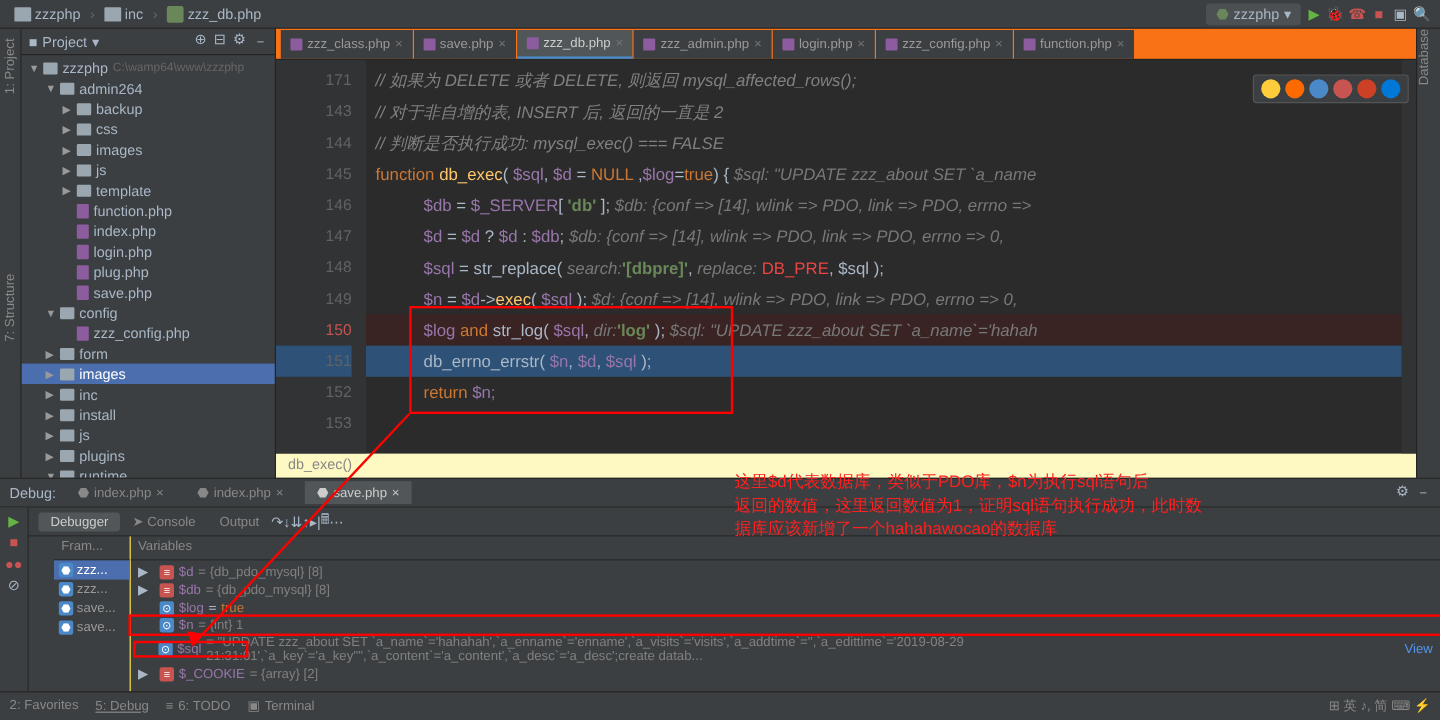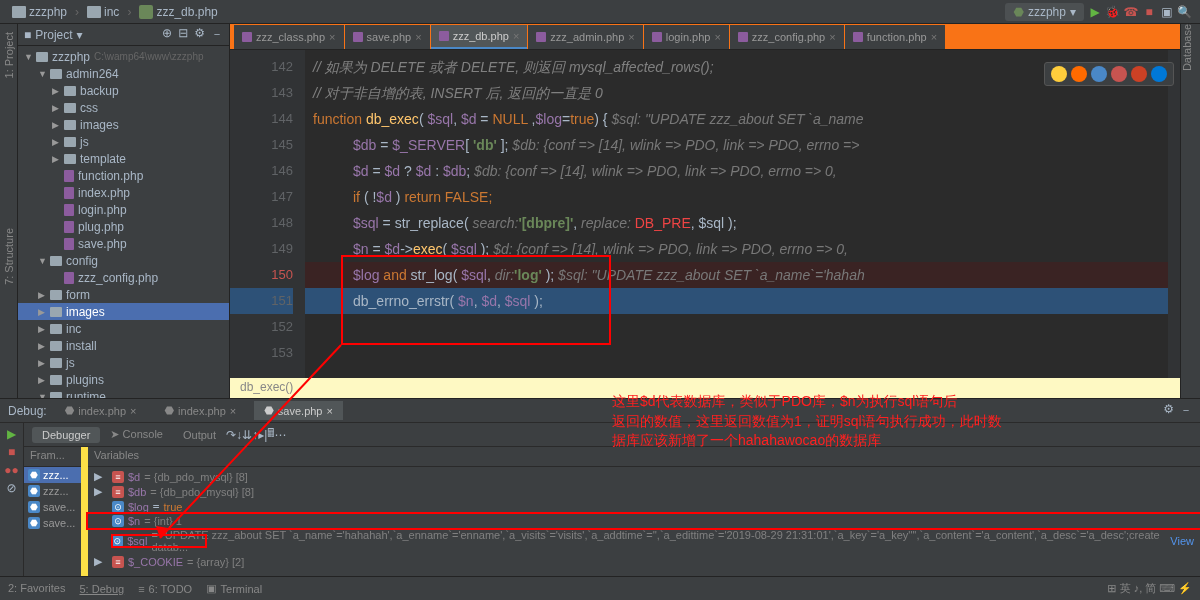"142" div { text: 142 -> 171 }
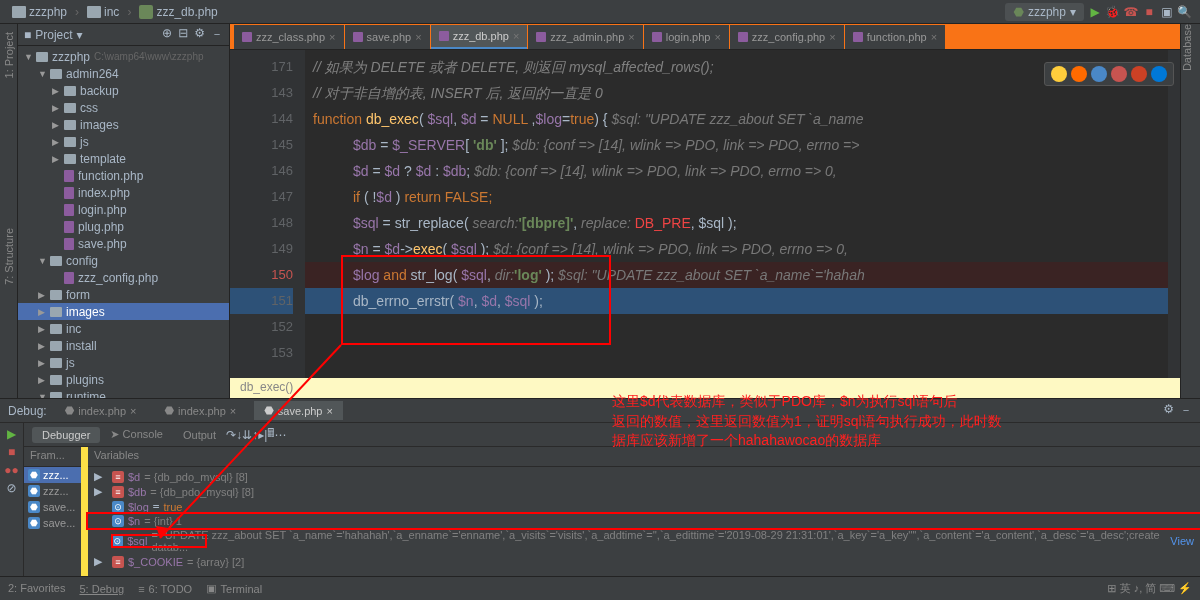"// 对于非自增的表, INSERT 后, 返回的一直是" span.cmt { text: 0 -> 2 }
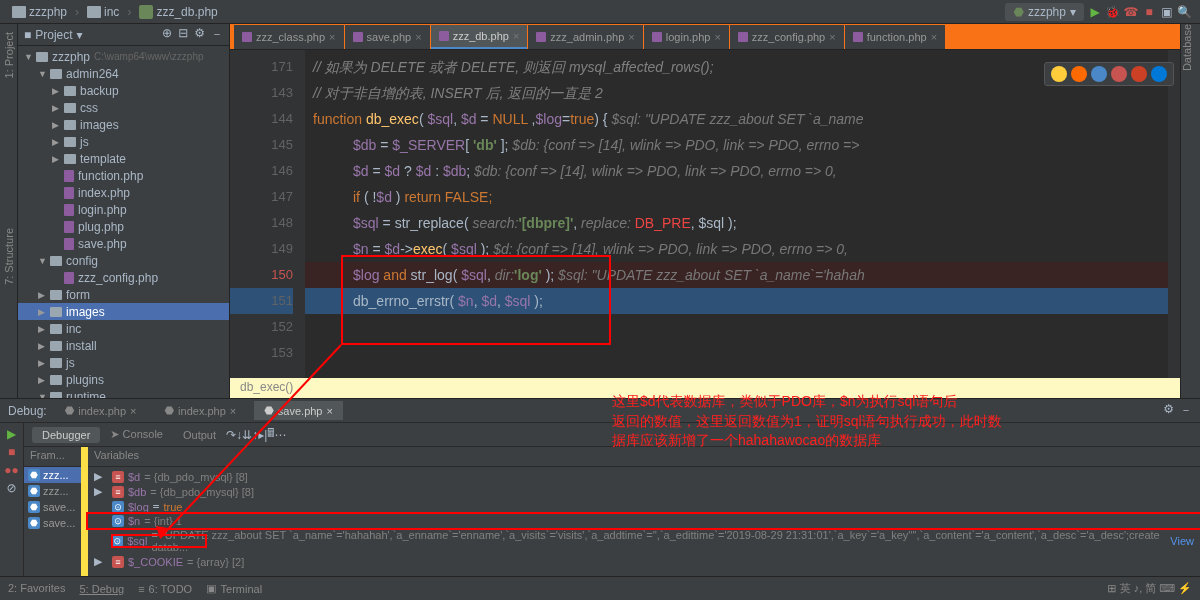"// 判断是否执行成功: mysql_exec() === FALSE" div { html: none -> <div><span>// 判断是否执行成功: mysql_exec() === FALSE</span></div> }
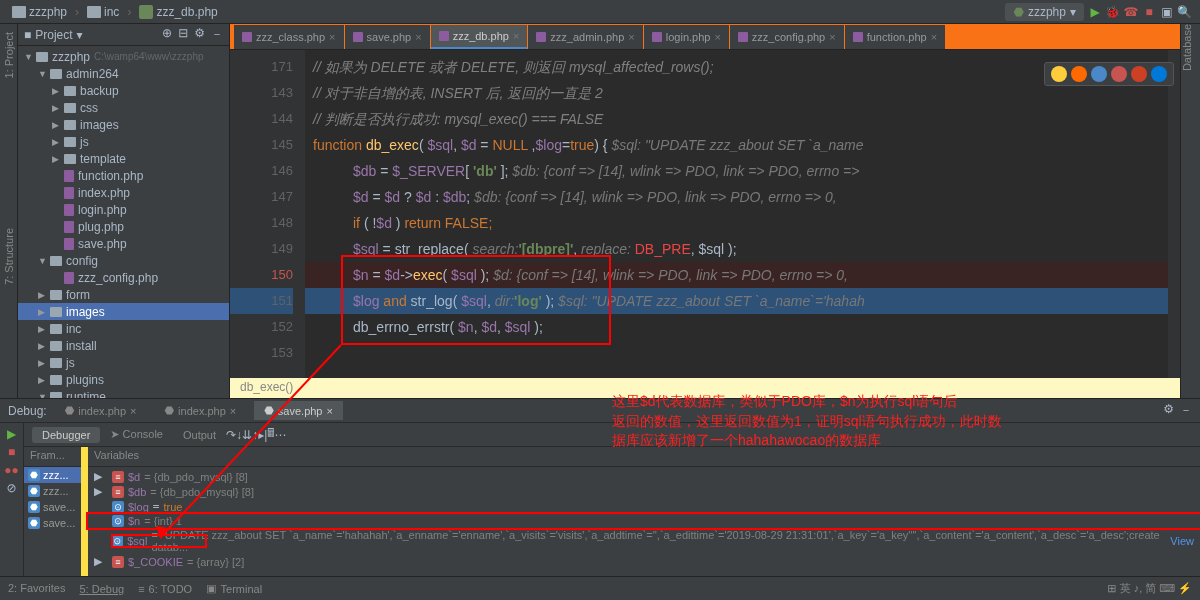"if ( !$d ) return" div { html: <div><span>if</span> ( !<span>$d</span> ) <span>return</span> <span>FALSE;</span></div> -> none }
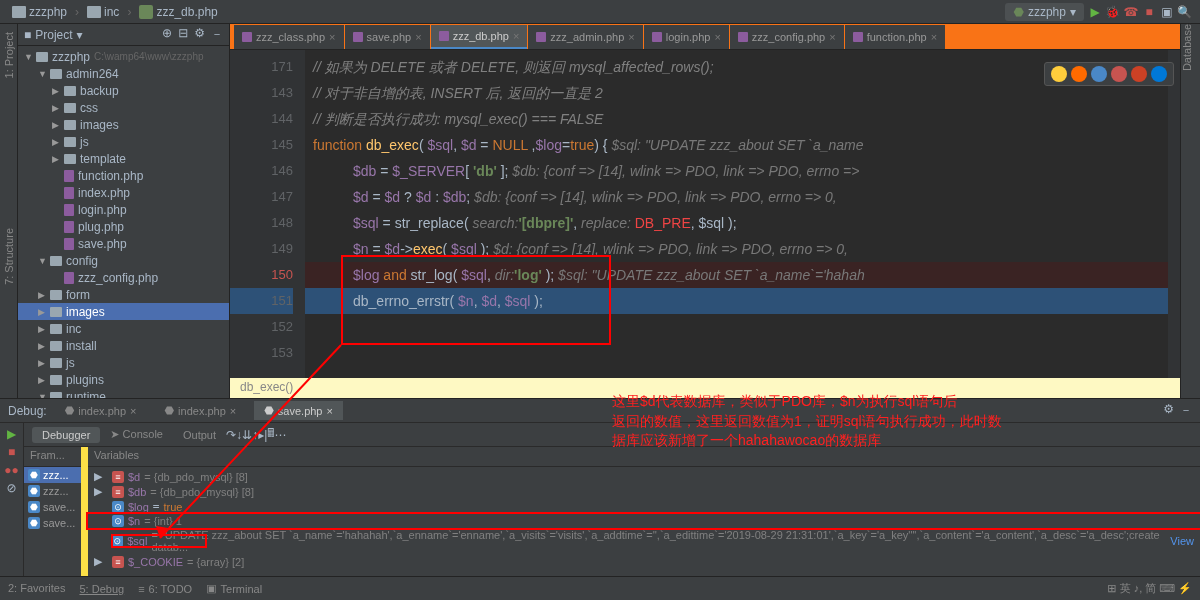"return $n;" div { html: none -> <div><span>return</span> <span>$n;</span></div> }
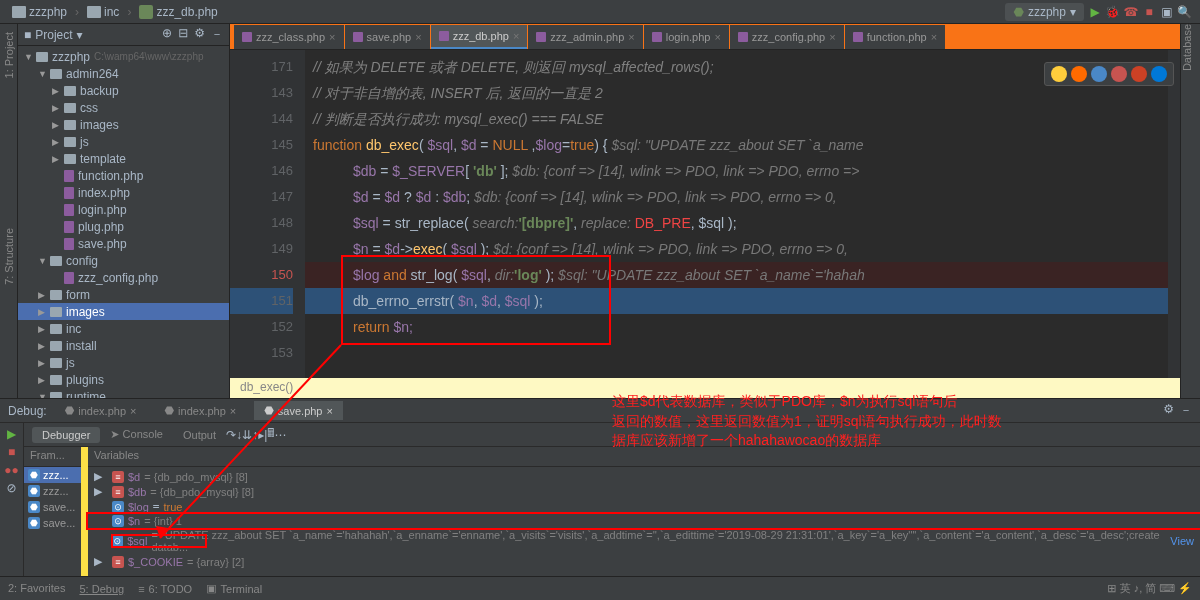"Fram..." .frames { border-right: 7px solid #fde047 -> 1px solid #fde047; margin-left: none -> 21px }
